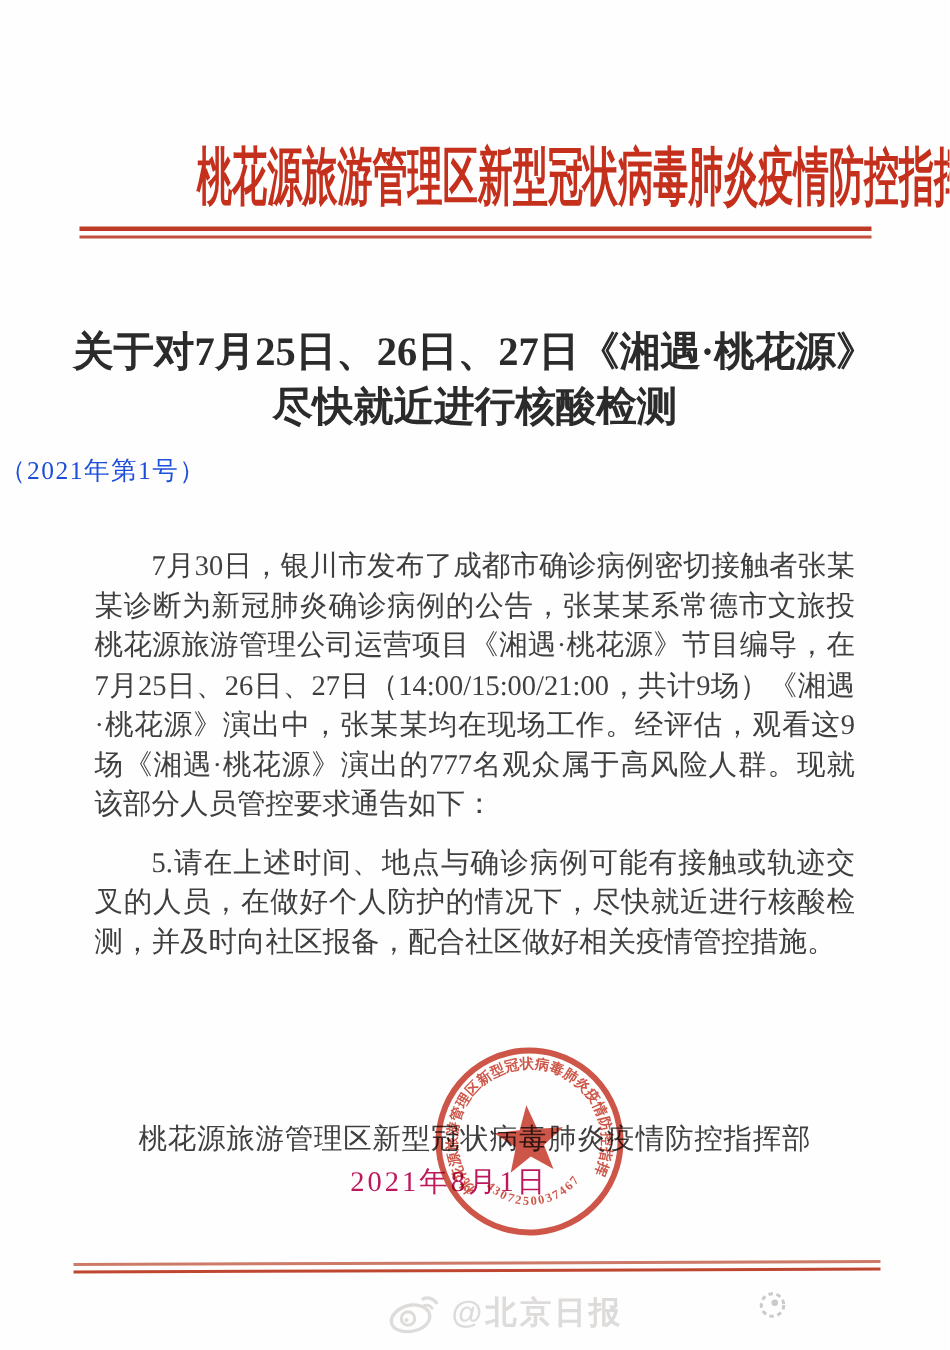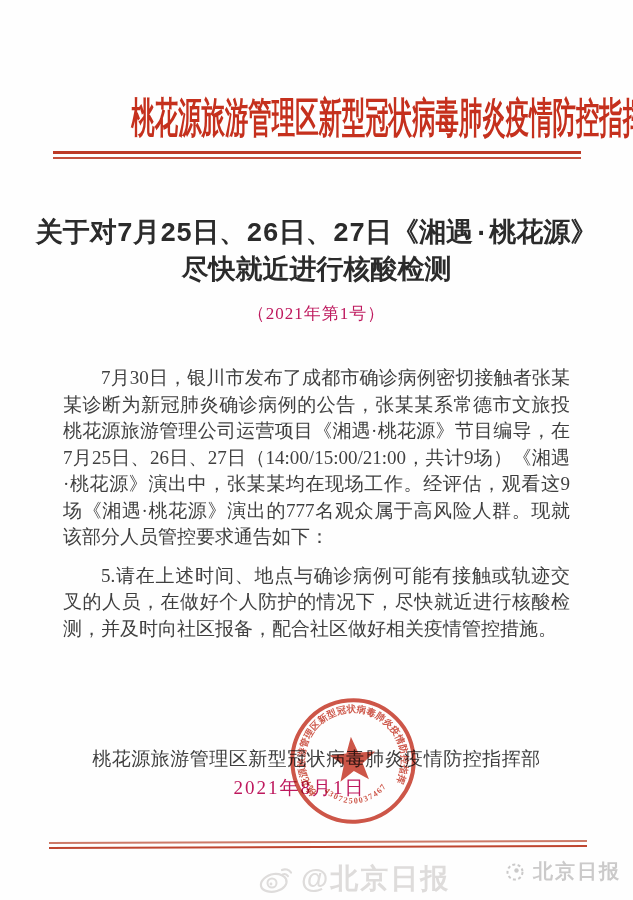"关于对7月25日、26日、27日《湘遇·桃花源》" .doc-title { font-family: Liberation Mono, monospace -> none }
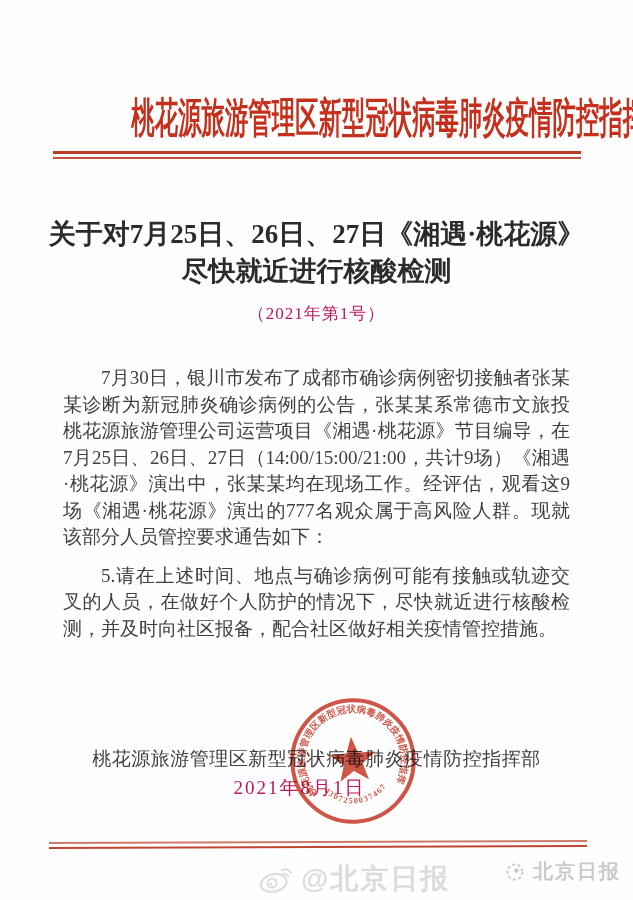"（2021年第1号）" .issue-no { color: #be185d -> #1d4ed8; text-align: center -> none }
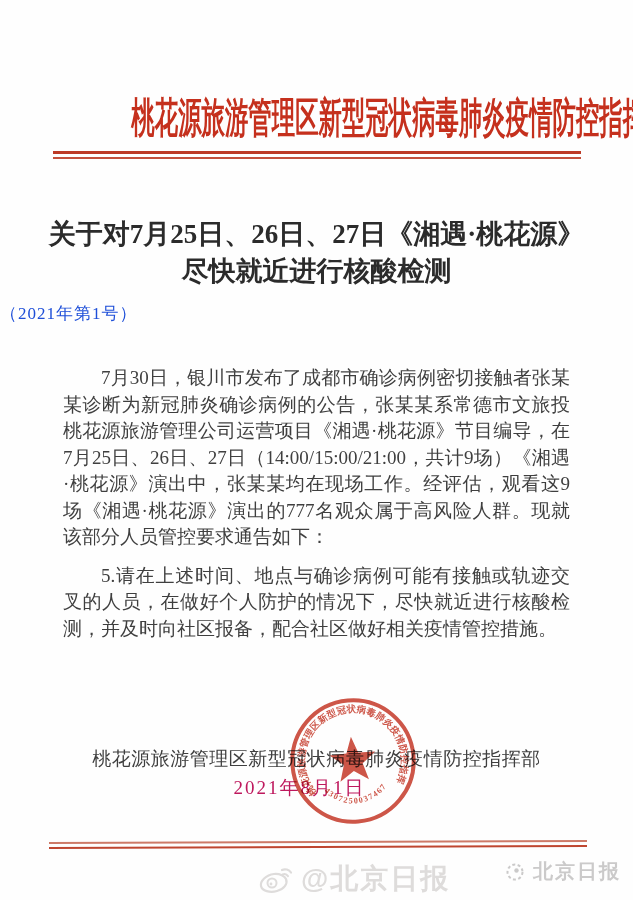"@北京日报" .wm-center { font-size: 28px -> 21px }
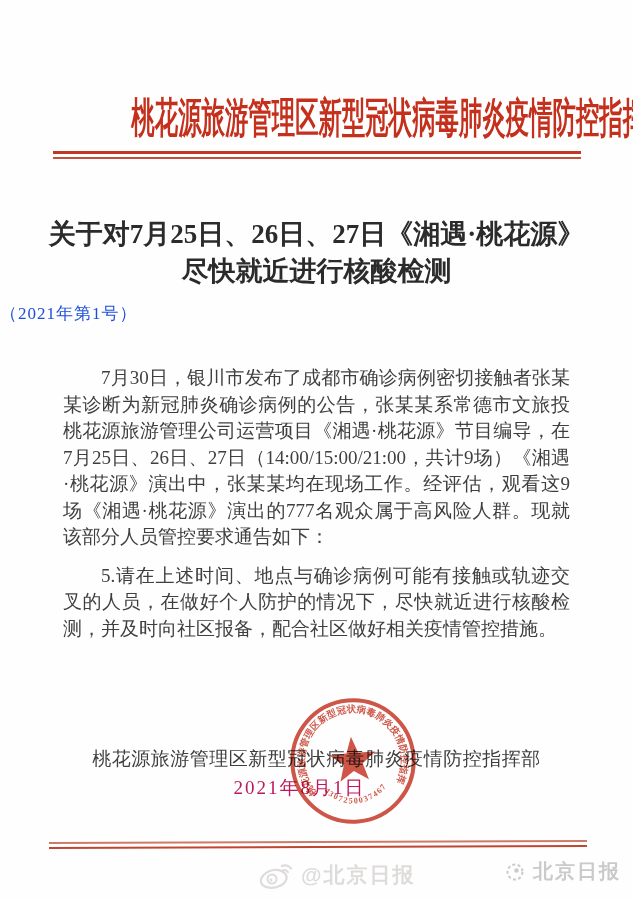"北京日报" span { html: <span>北京日报</span> -> none }
